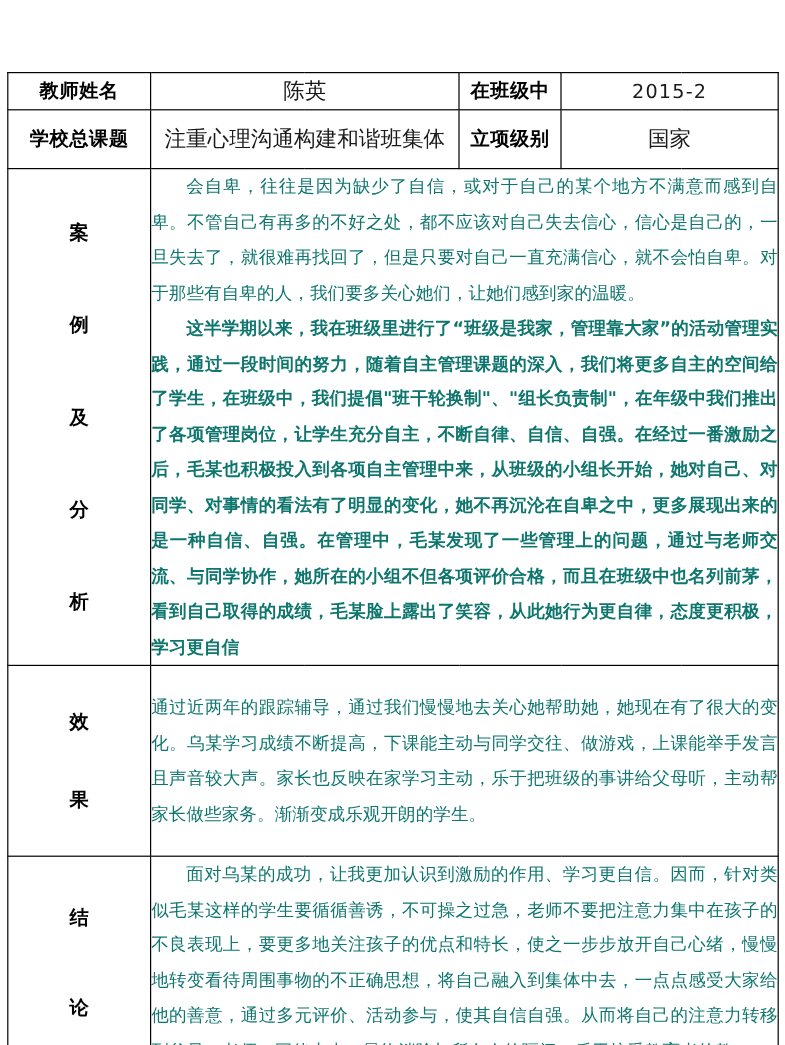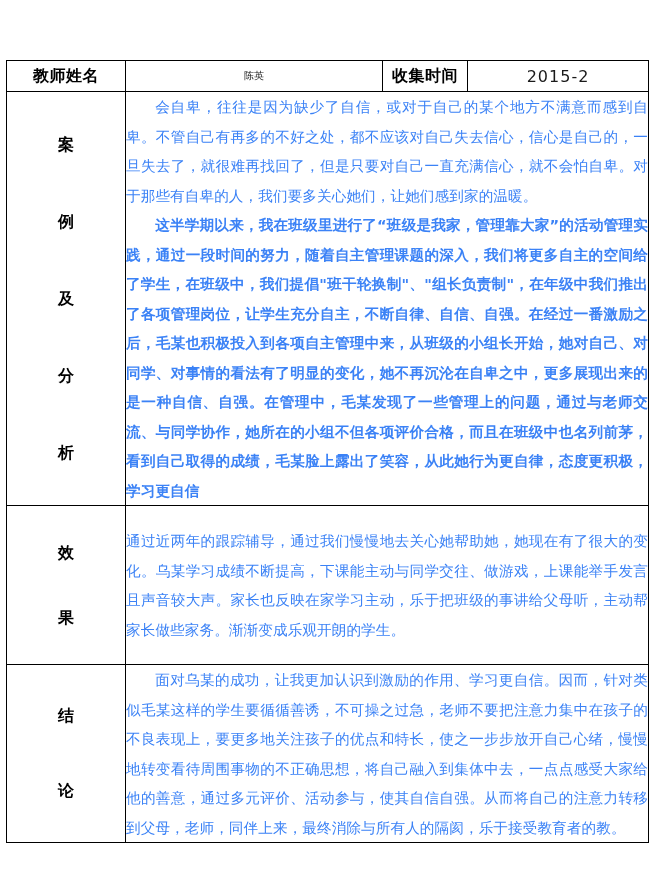"陈英" .hdr-value { font-size: 10px -> 18px }
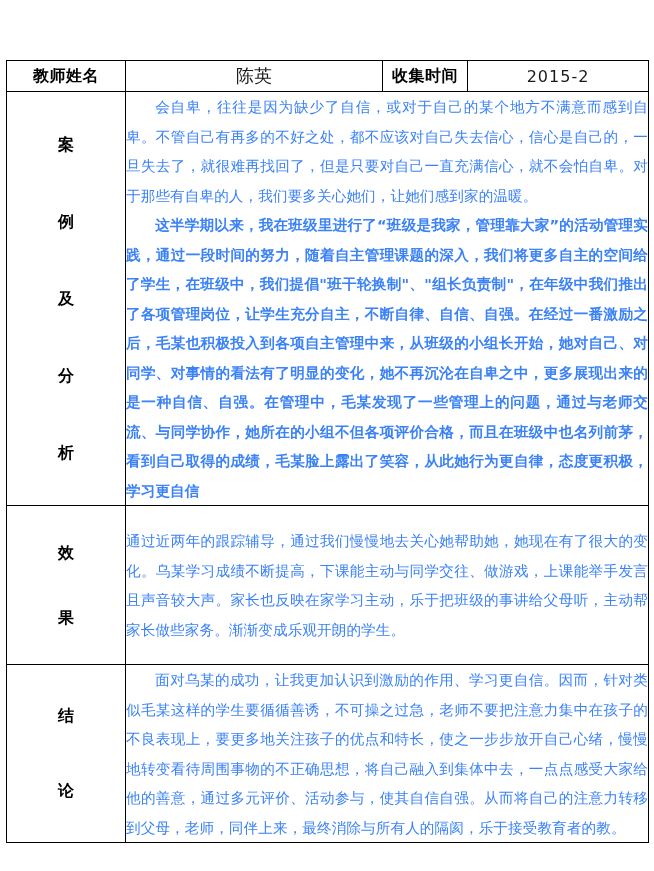"收集时间" td.hdr-label { text: 收集时间 -> 在班级中 }
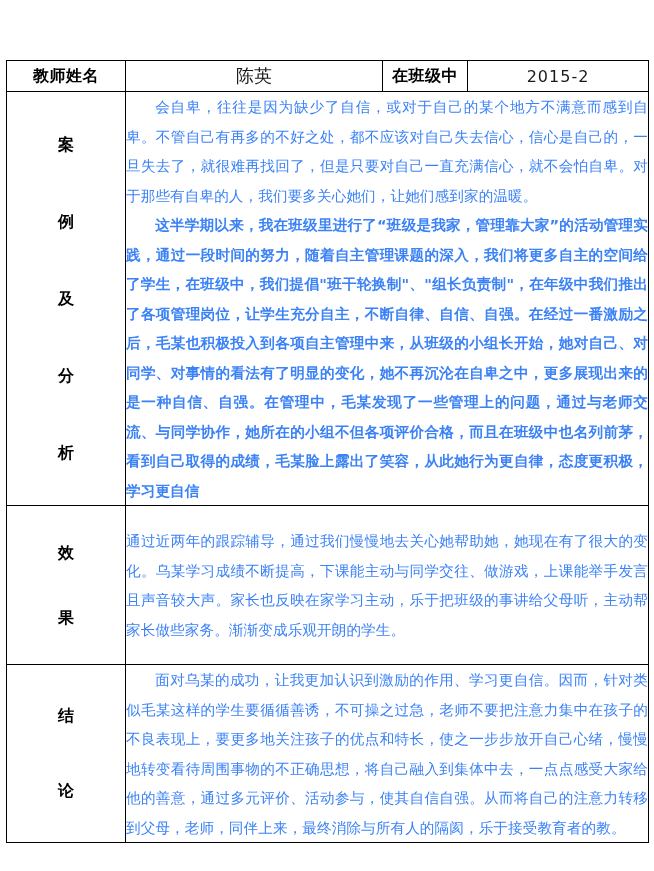"学校总课题" tr.row2 { html: none -> <tr> <td>学校总课题</td> <td>注重心理沟通构建和谐班集体</td> <td>立项级别</td> <td>国家</td> </tr> }
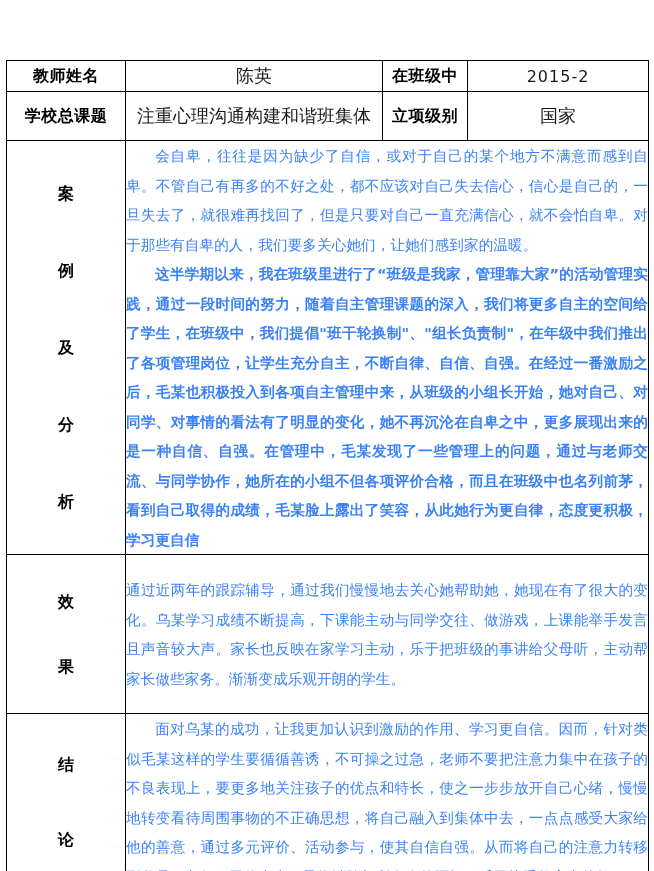"会自卑，往往是因为缺少了自信，或对于自己的某个地方不满意而感到自卑。不管自己有再" .para { color: #3b82f6 -> #0f766e }
